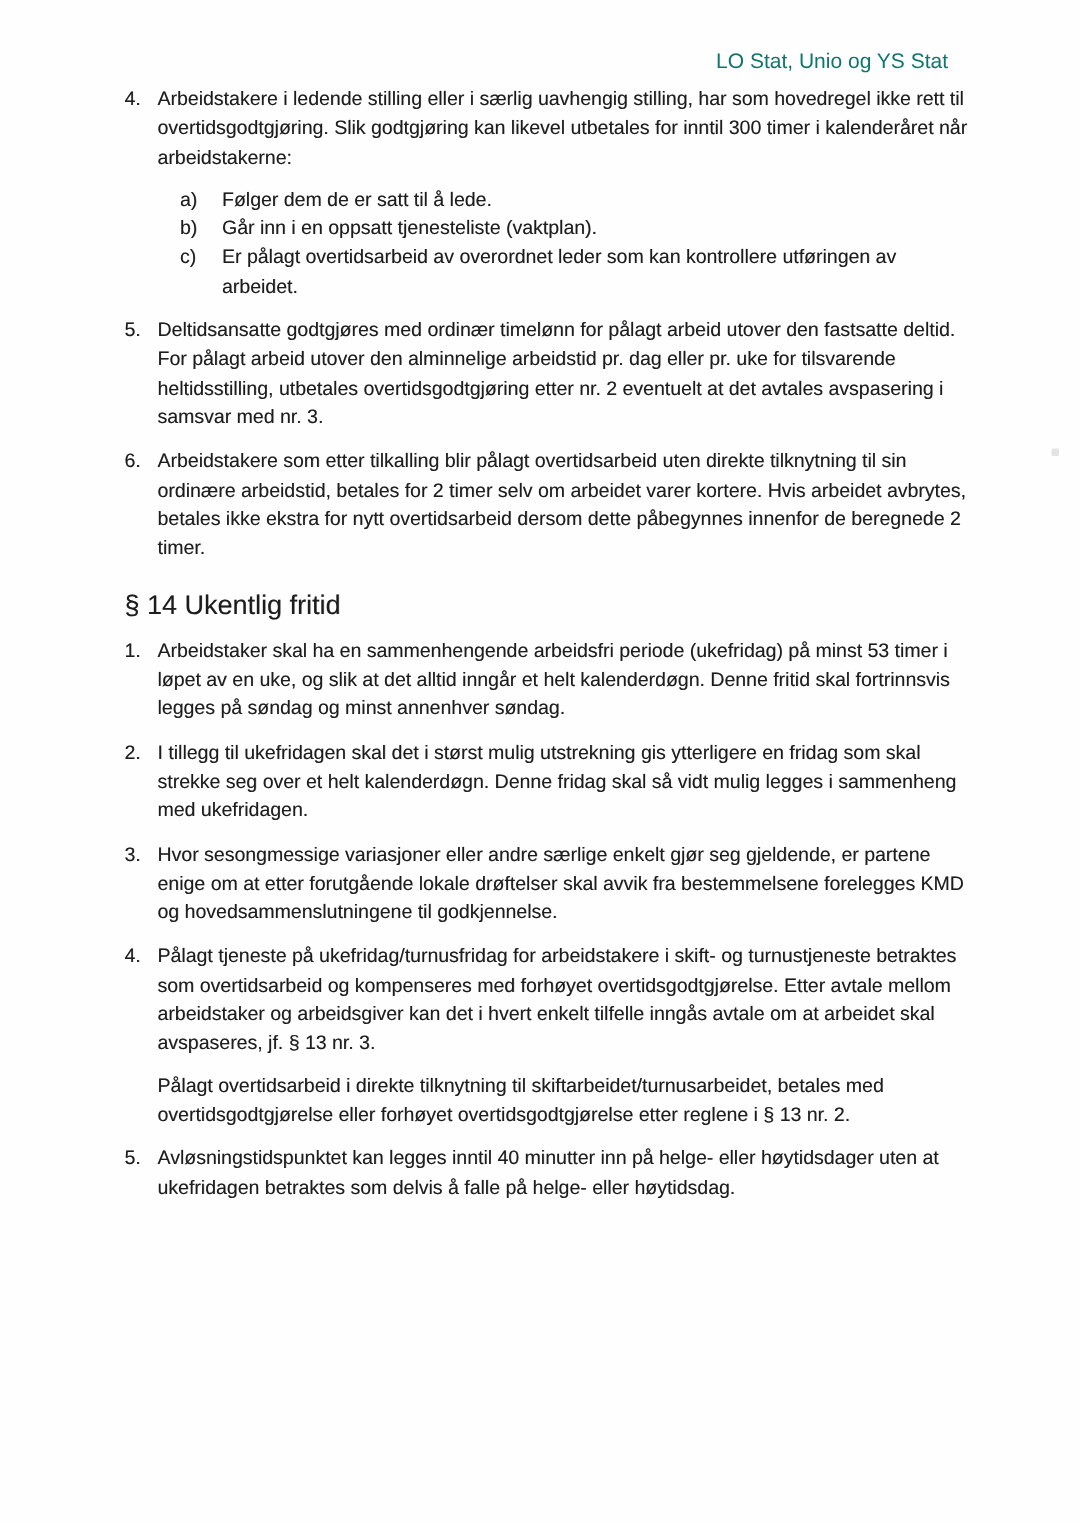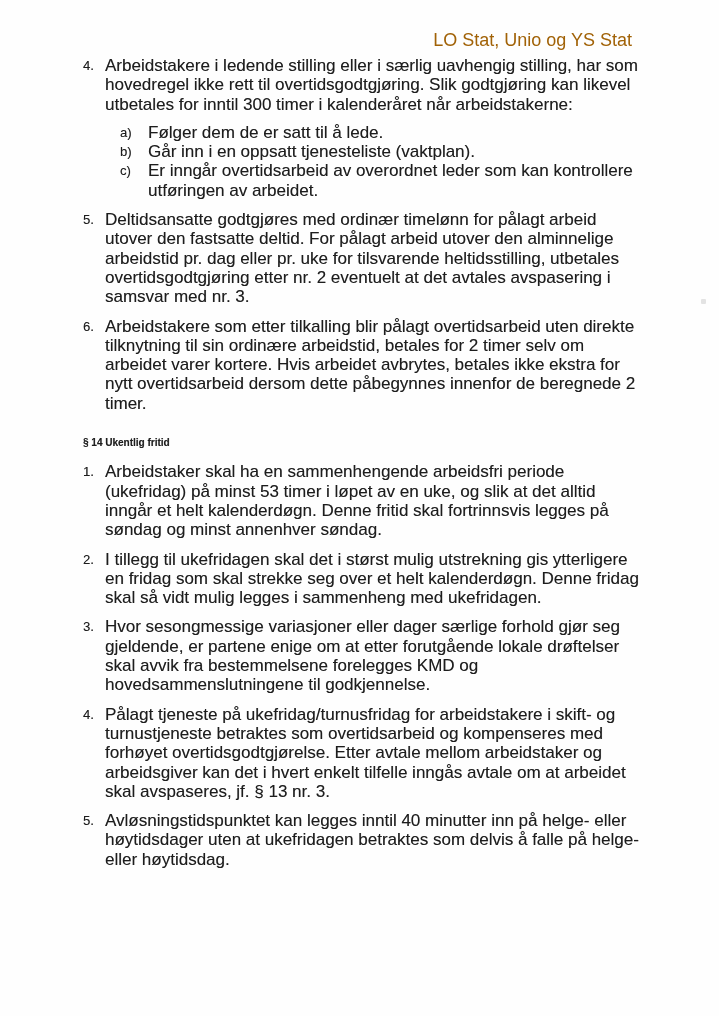"LO Stat, Unio og YS" .doc-header { color: #a16207 -> #0f766e; font-size: 18px -> 14px }
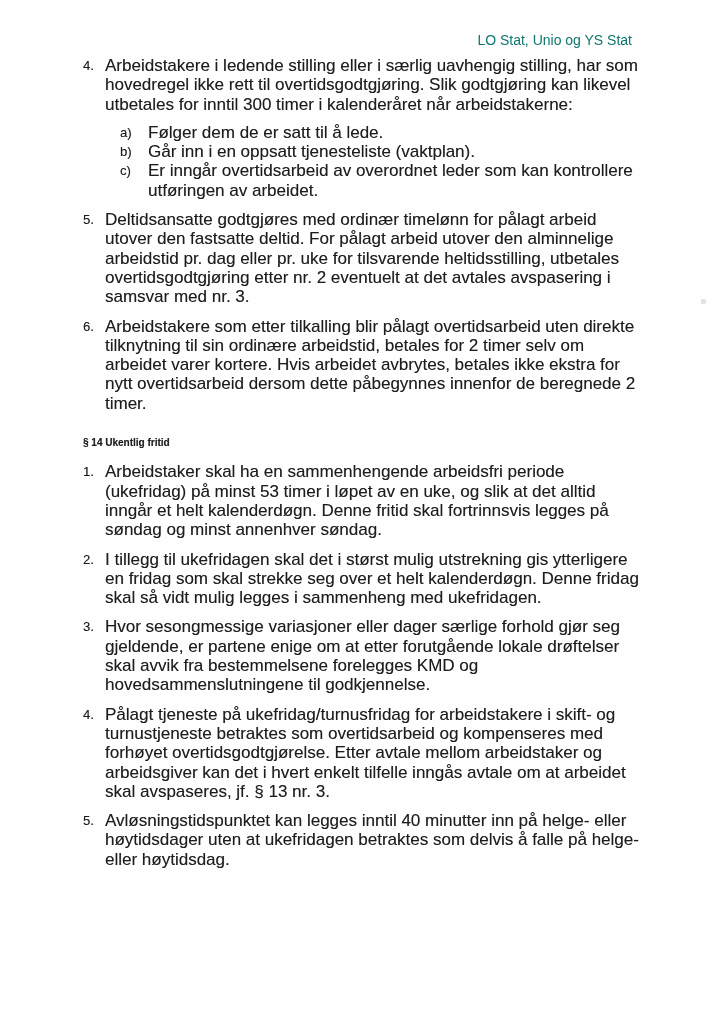"Arbeidstakere i ledende stilling eller" p { font-size: 17px -> 13px }
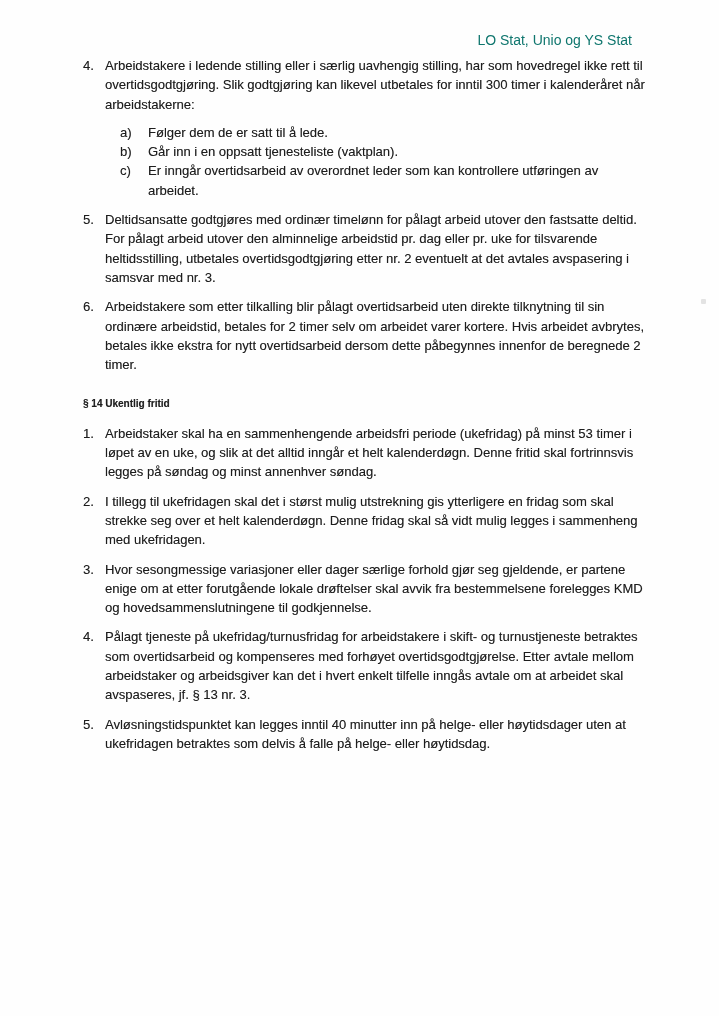"Er inngår overtidsarbeid av overordnet" p { text: inngår -> pålagt }
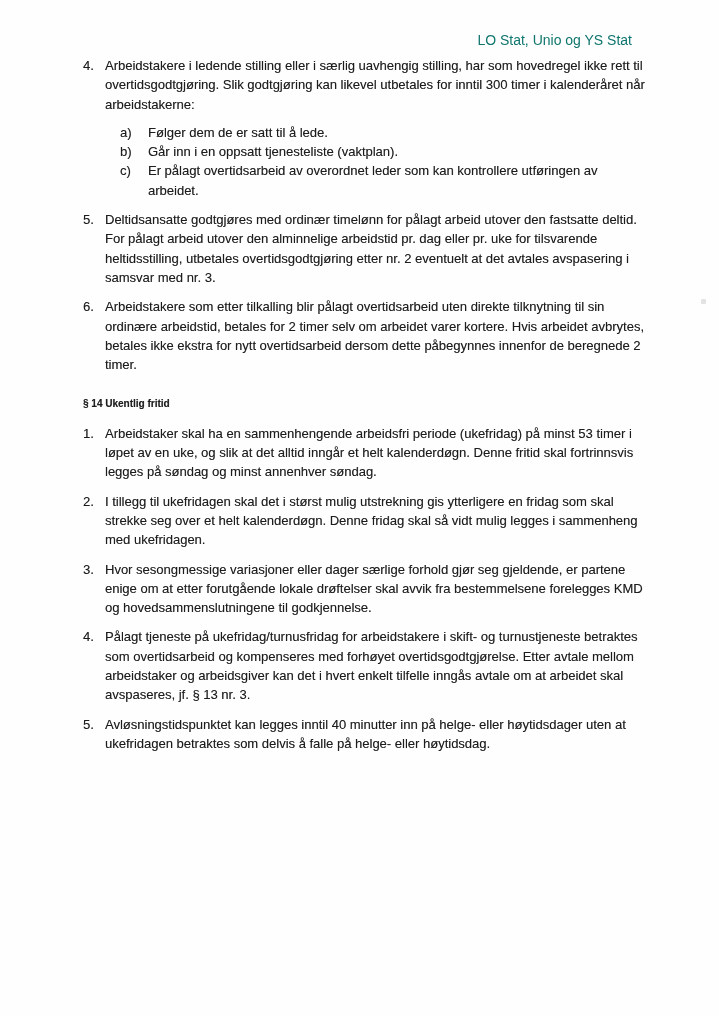"§ 14 Ukentlig fritid" .section-heading { font-size: 10px -> 18px; font-weight: bold -> normal }
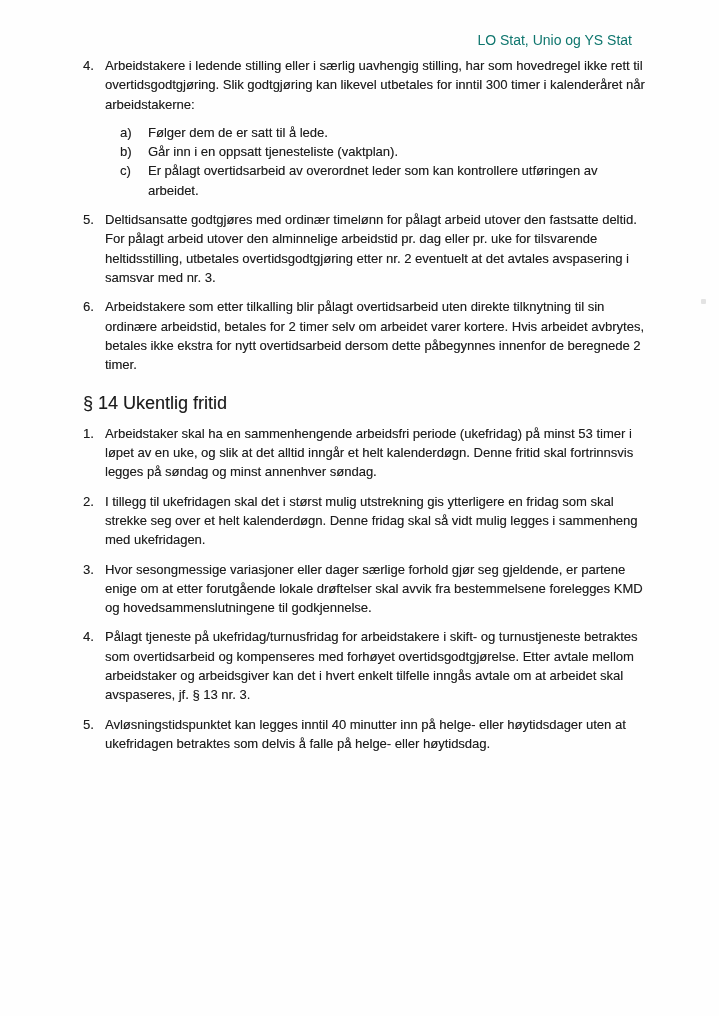"Hvor sesongmessige variasjoner eller" p { text: dager særlige forhold -> andre særlige enkelt }
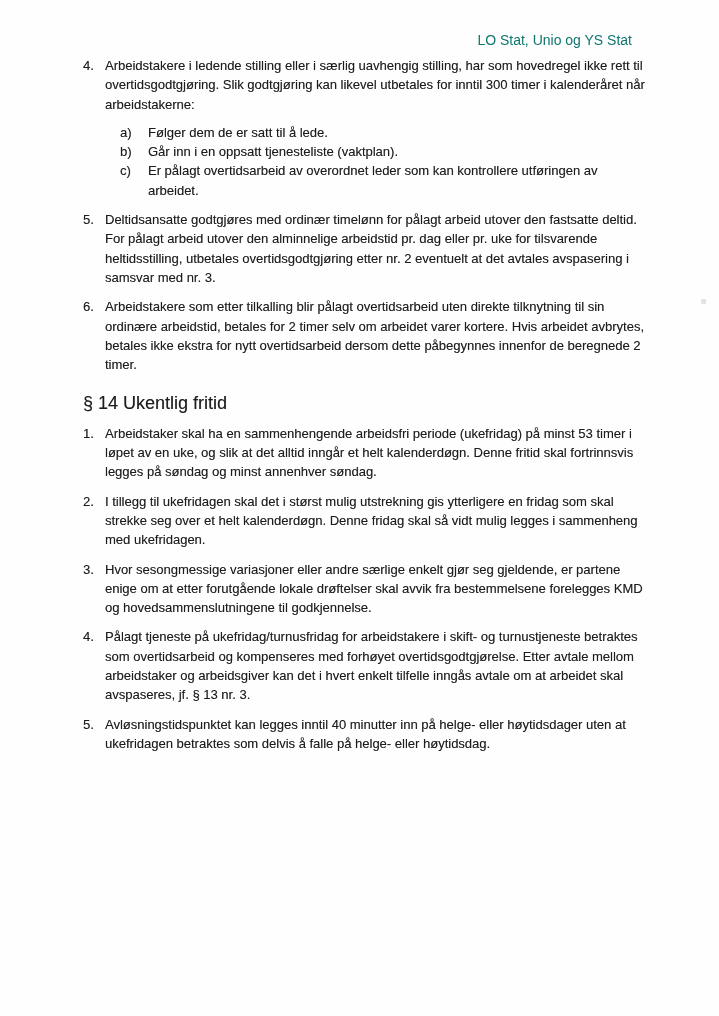"Pålagt overtidsarbeid i direkte" p { html: none -> <p>Pålagt overtidsarbeid i direkte tilknytning til skiftarbeidet/turnusarbeidet, betales med overtidsgodtgjørelse eller forhøyet overtidsgodtgjørelse etter reglene i § 13 nr. 2.</p> }
